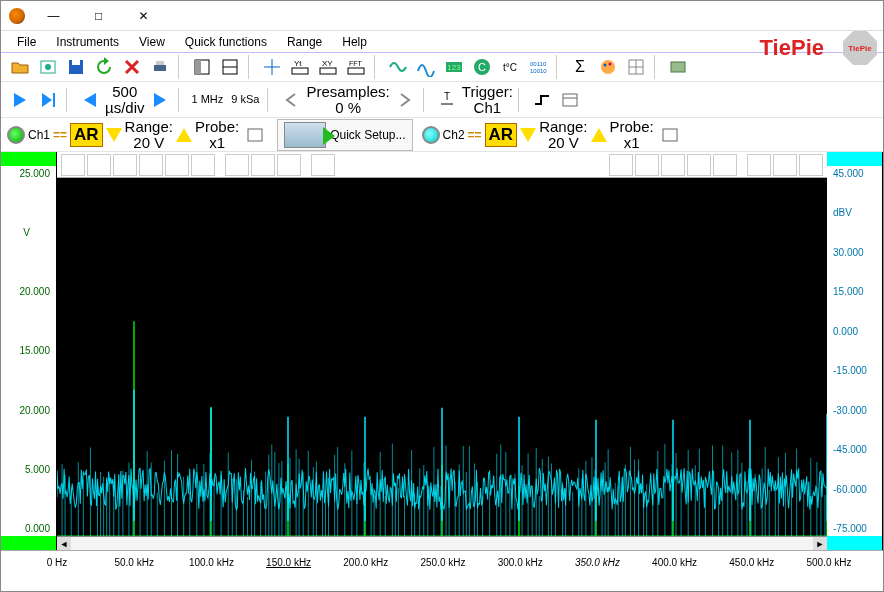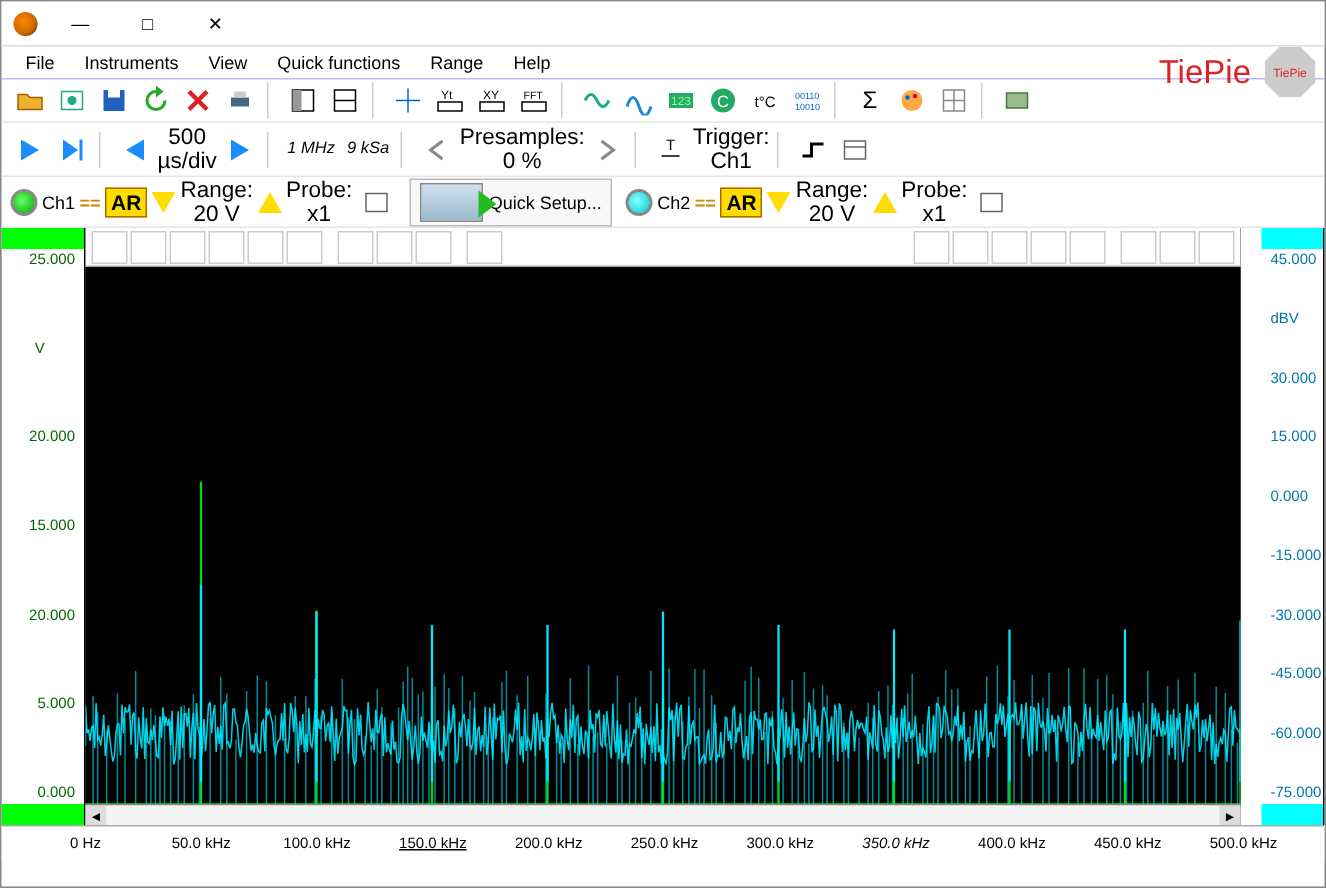"TiePie" .menubar .logo { font-weight: normal -> bold; gap: 9px -> 19px }
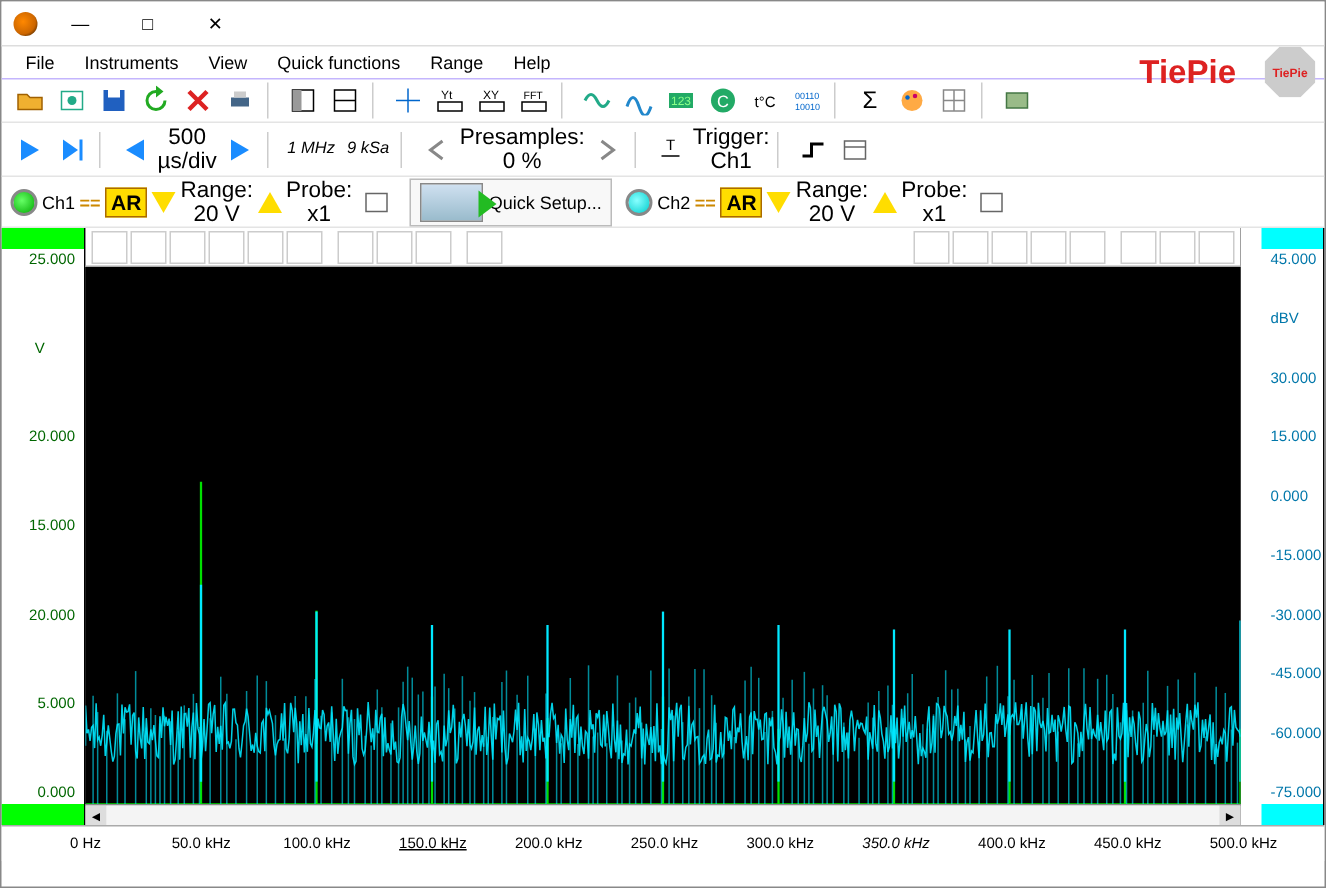"1 MHz" .tb .lbl { font-style: italic -> none }
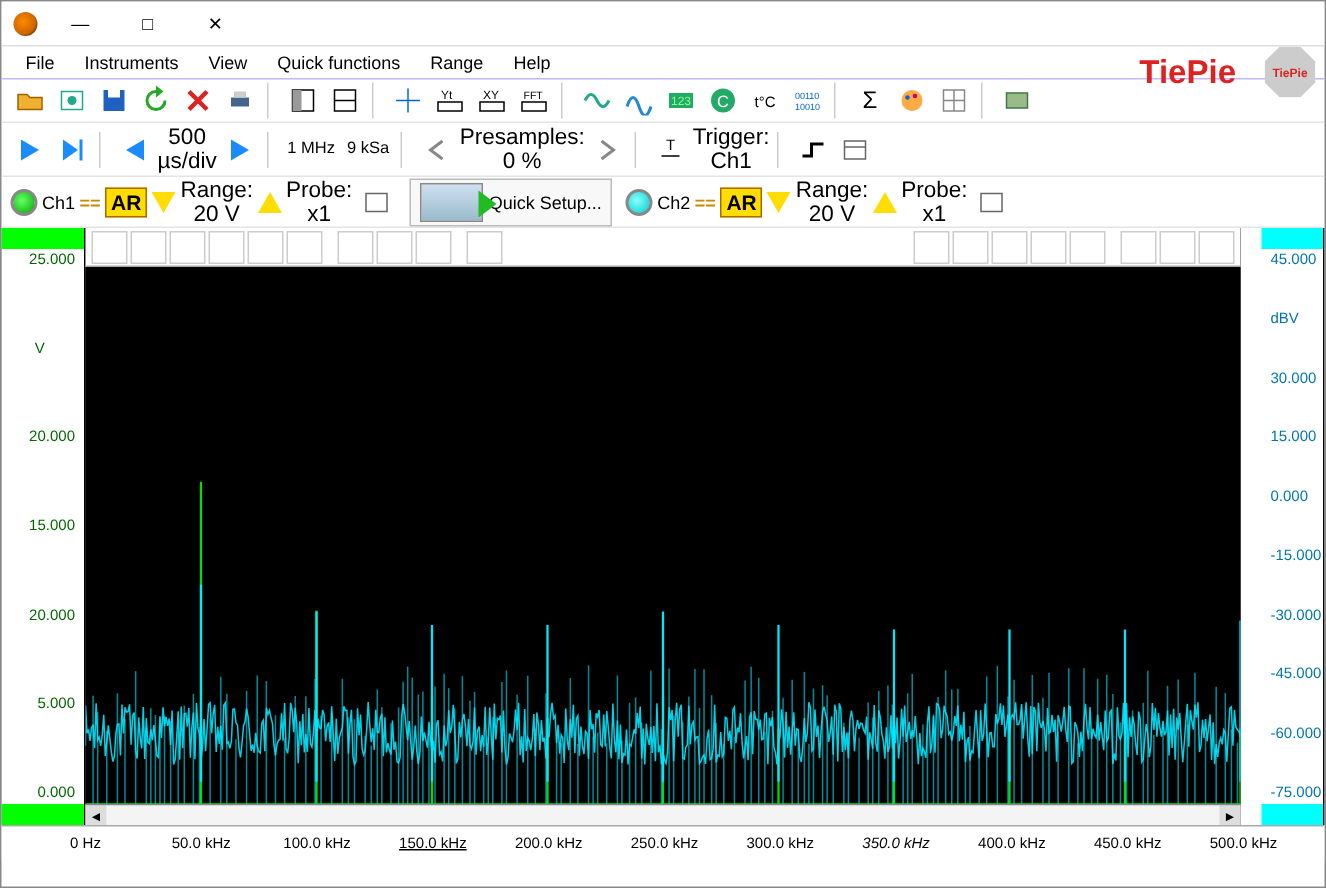"AR" .ARbox { font-size: 14px -> 17px }
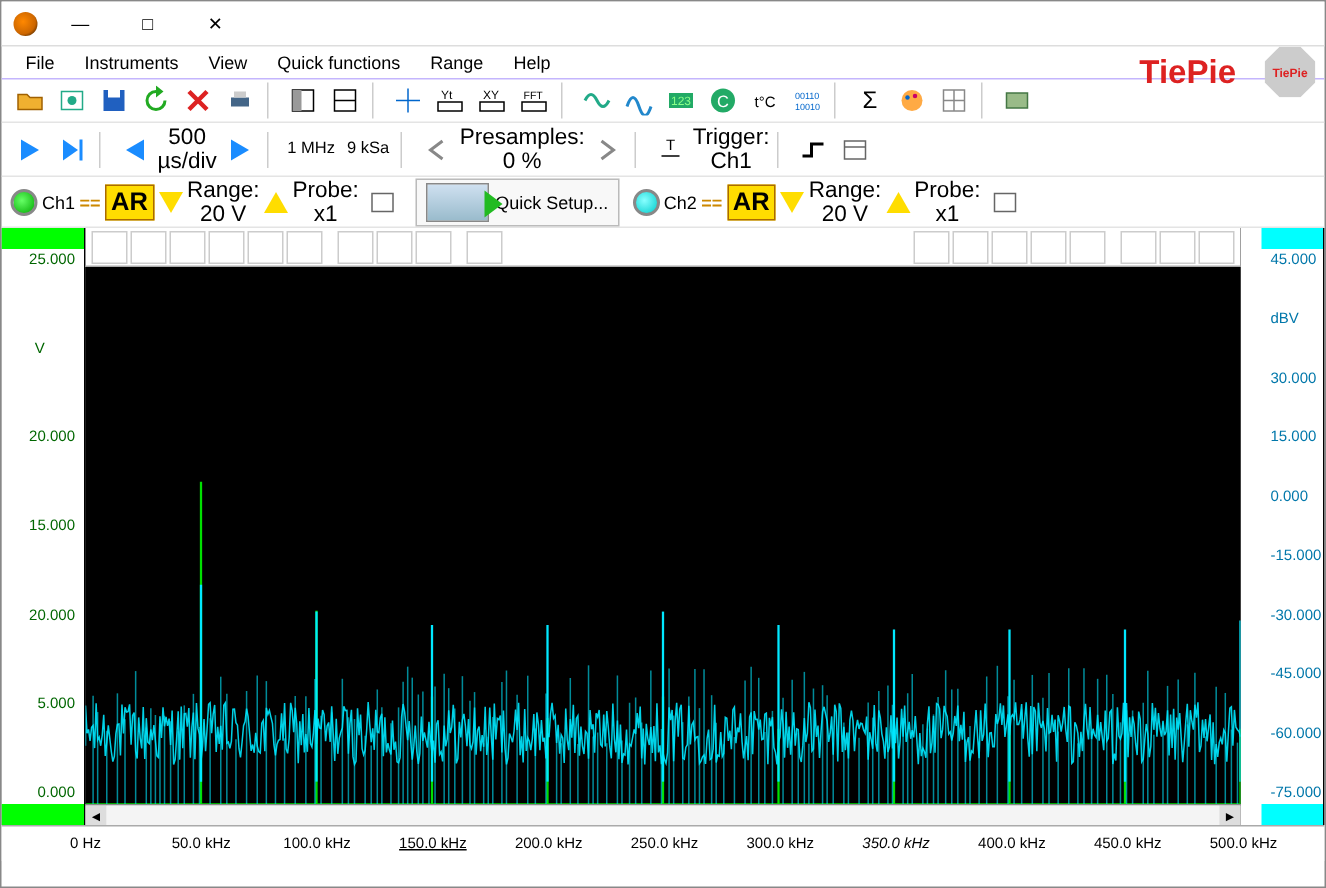"45.000" .yaxis.right { padding-left: 14px -> none }
